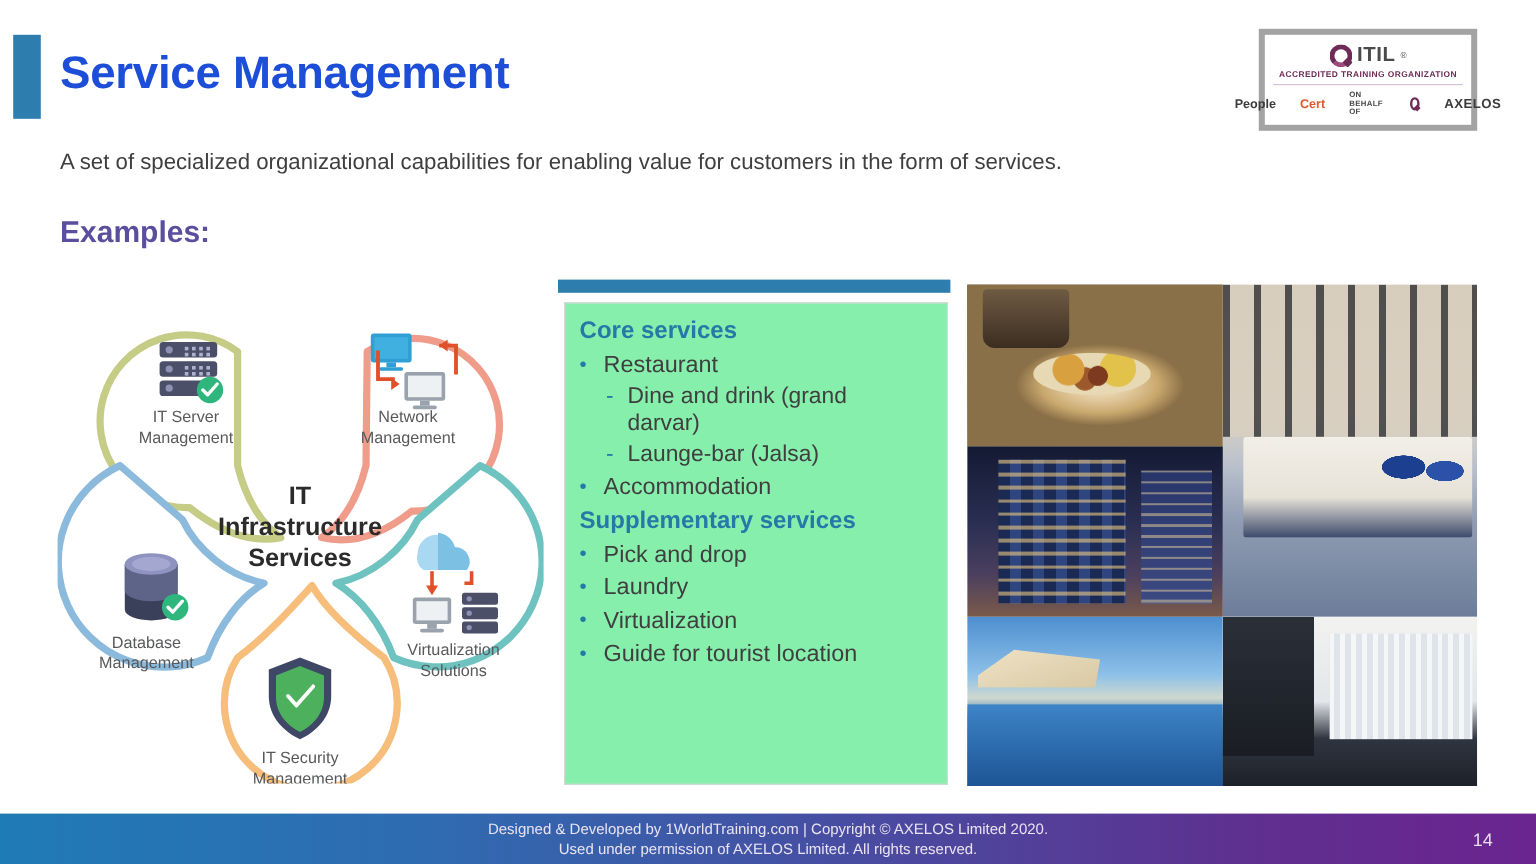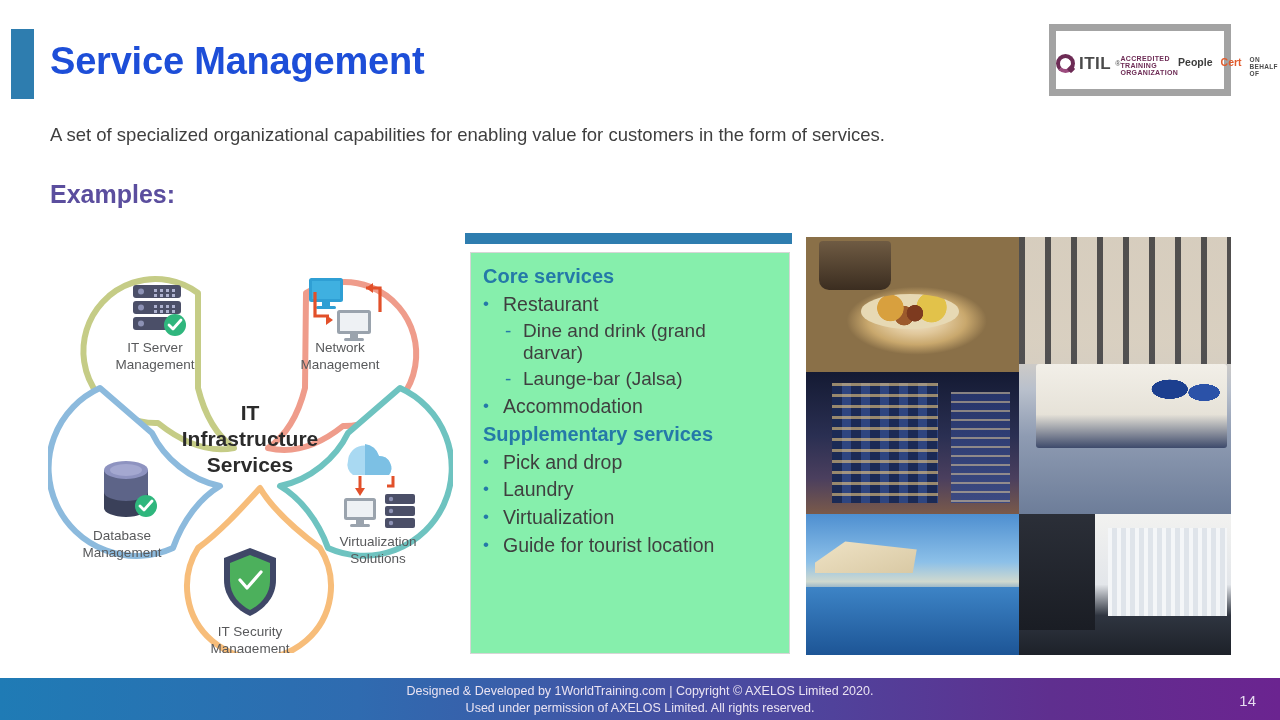"ITIL" #itil-badge { border: 7px solid #a3a3a3 -> 5px solid #a3a3a3; flex-direction: none -> column; height: 72px -> 85px }
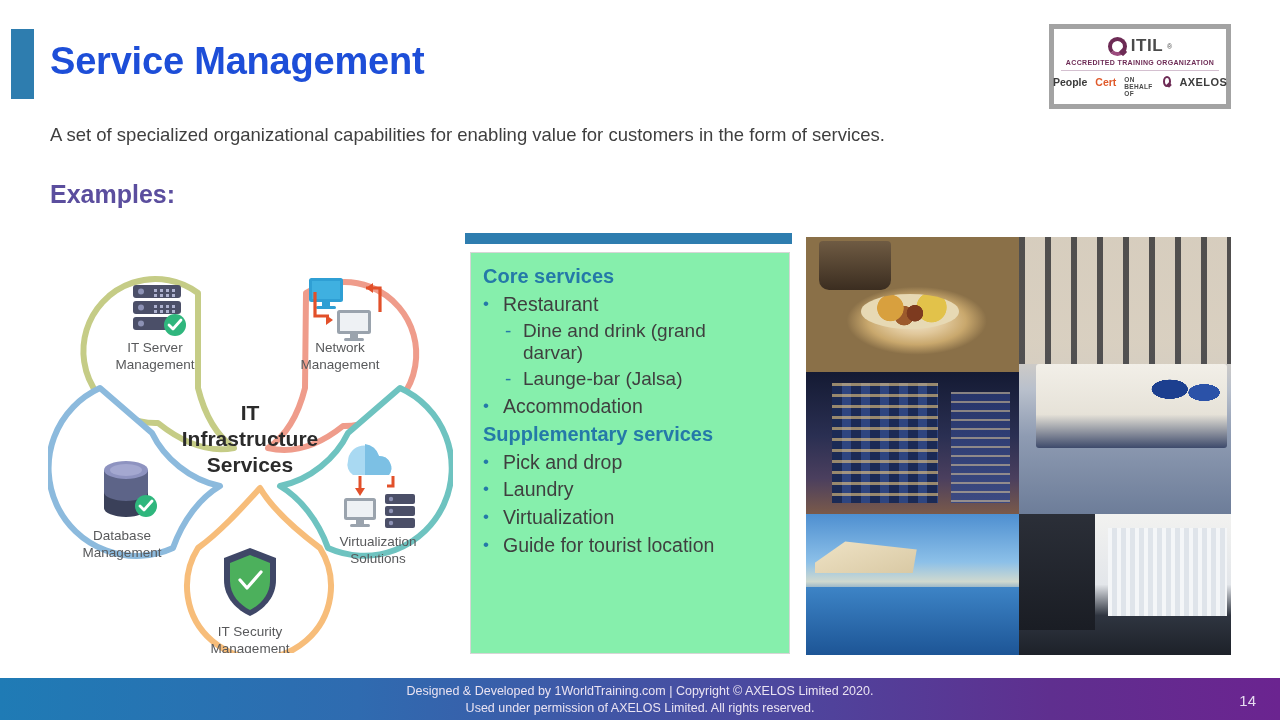"People" .itil-bottom-row { align-items: flex-start -> center; gap: 8px -> 20px }
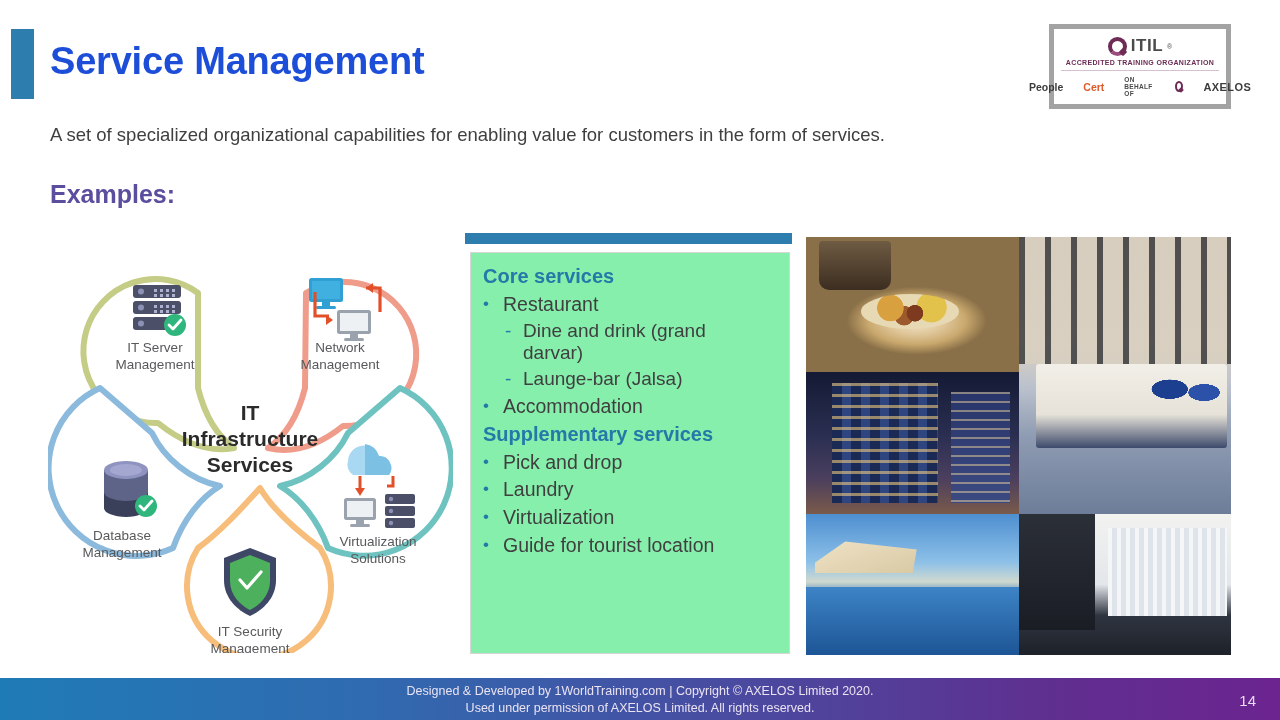"14" #page-number { right: 24px -> 36px }
